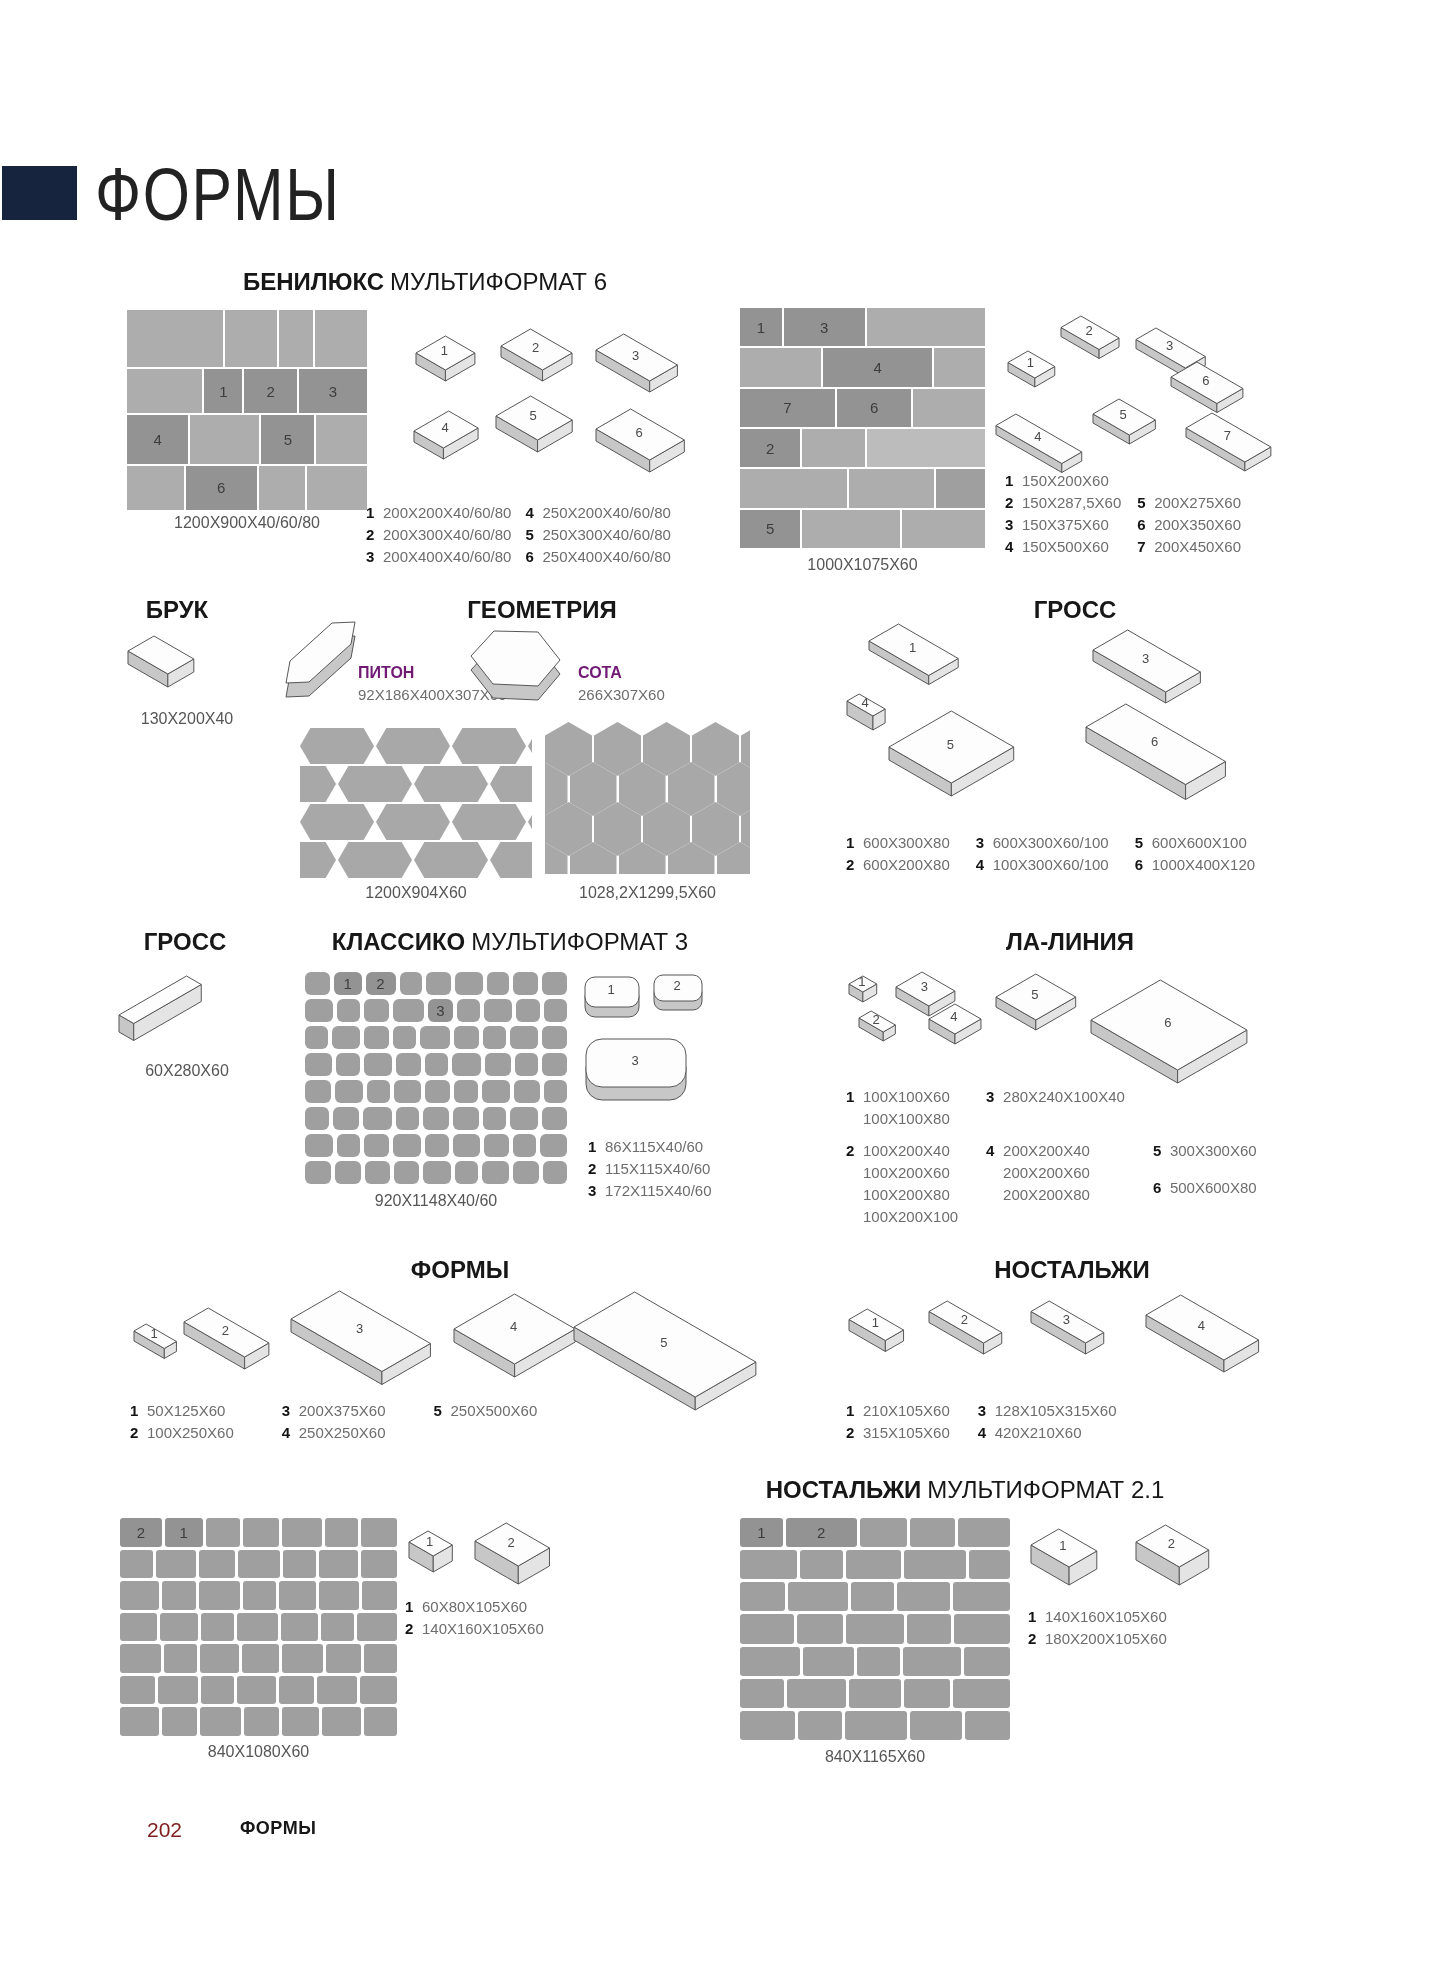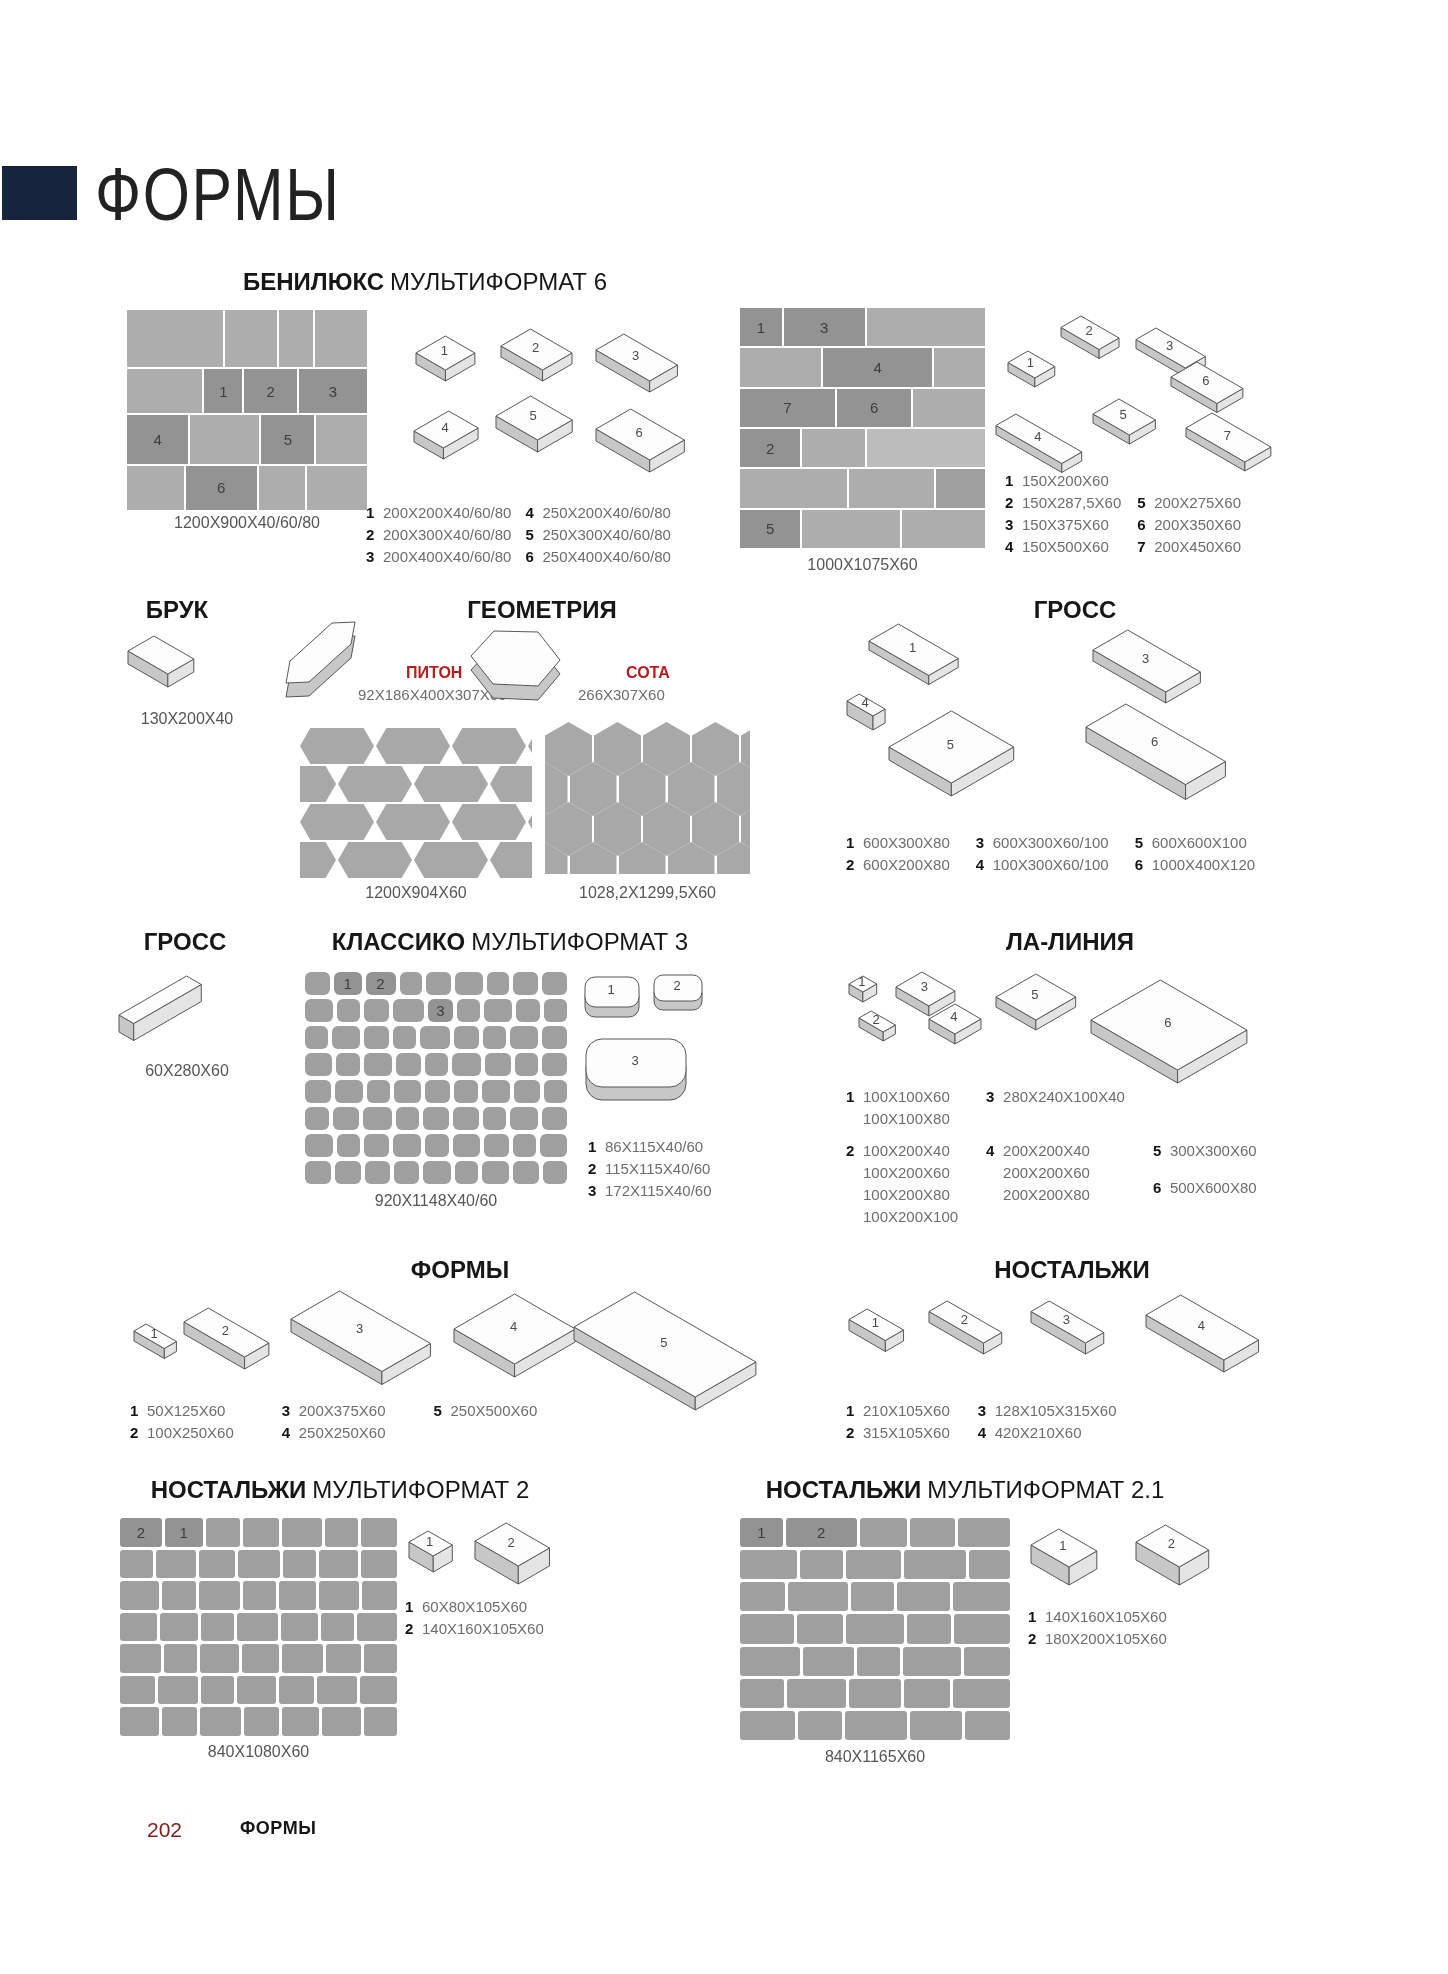"ПИТОН" .side-label { color: #b91c1c -> #701a75; margin-left: 48px -> none }
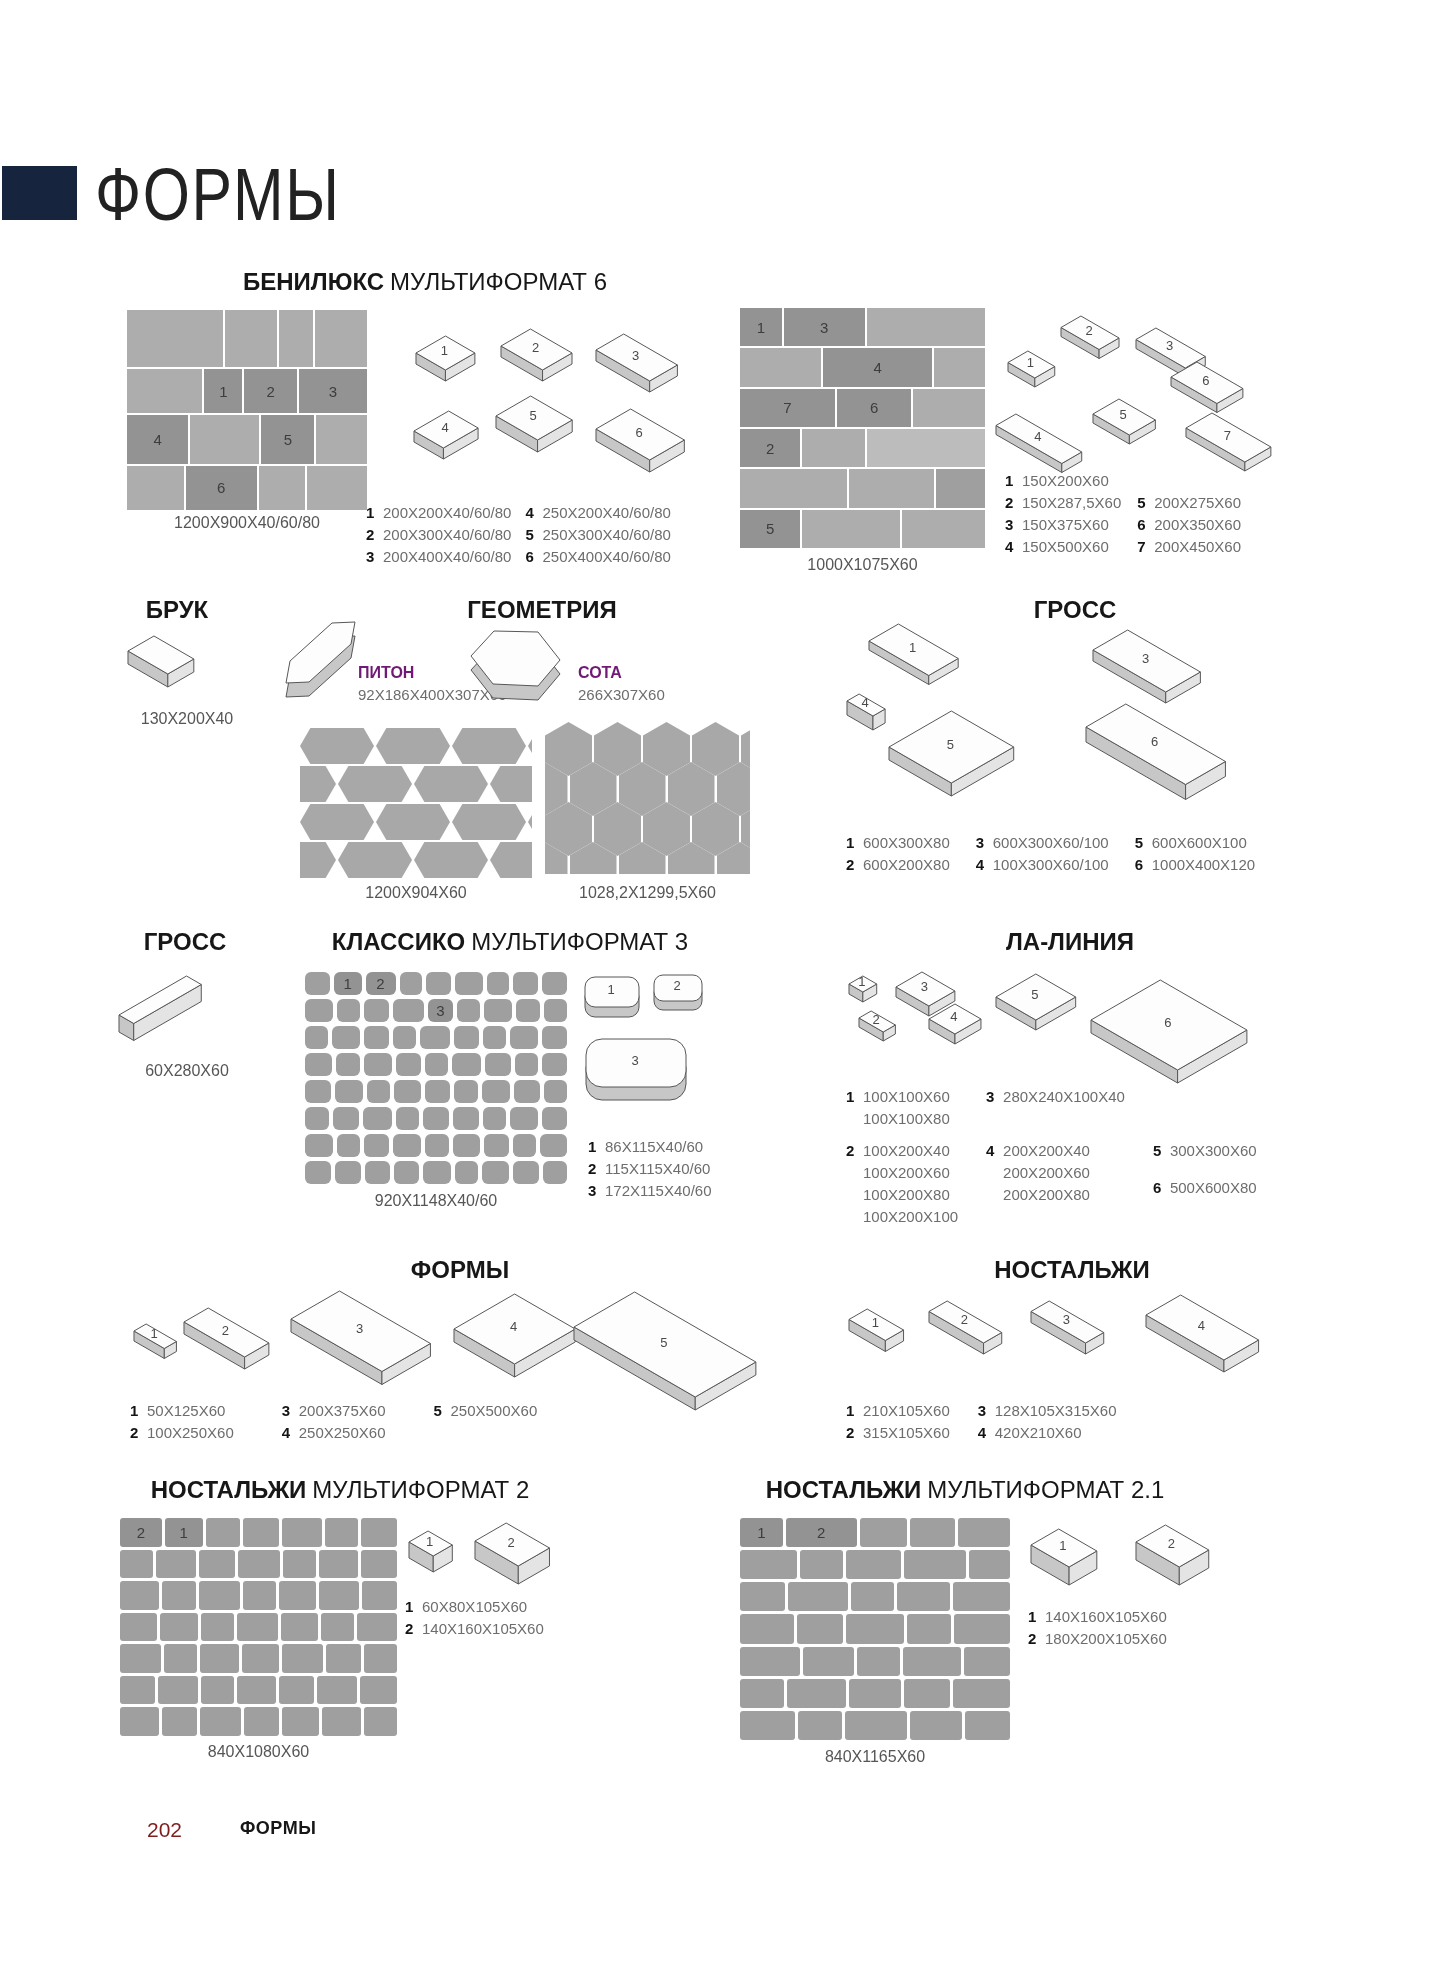"НОСТАЛЬЖИ МУЛЬТИФОРМАТ 2" div.sec-h { html: <div> <span>НОСТАЛЬЖИ</span><span>МУЛЬТИФОРМАТ 2</span> </div> -> none }
